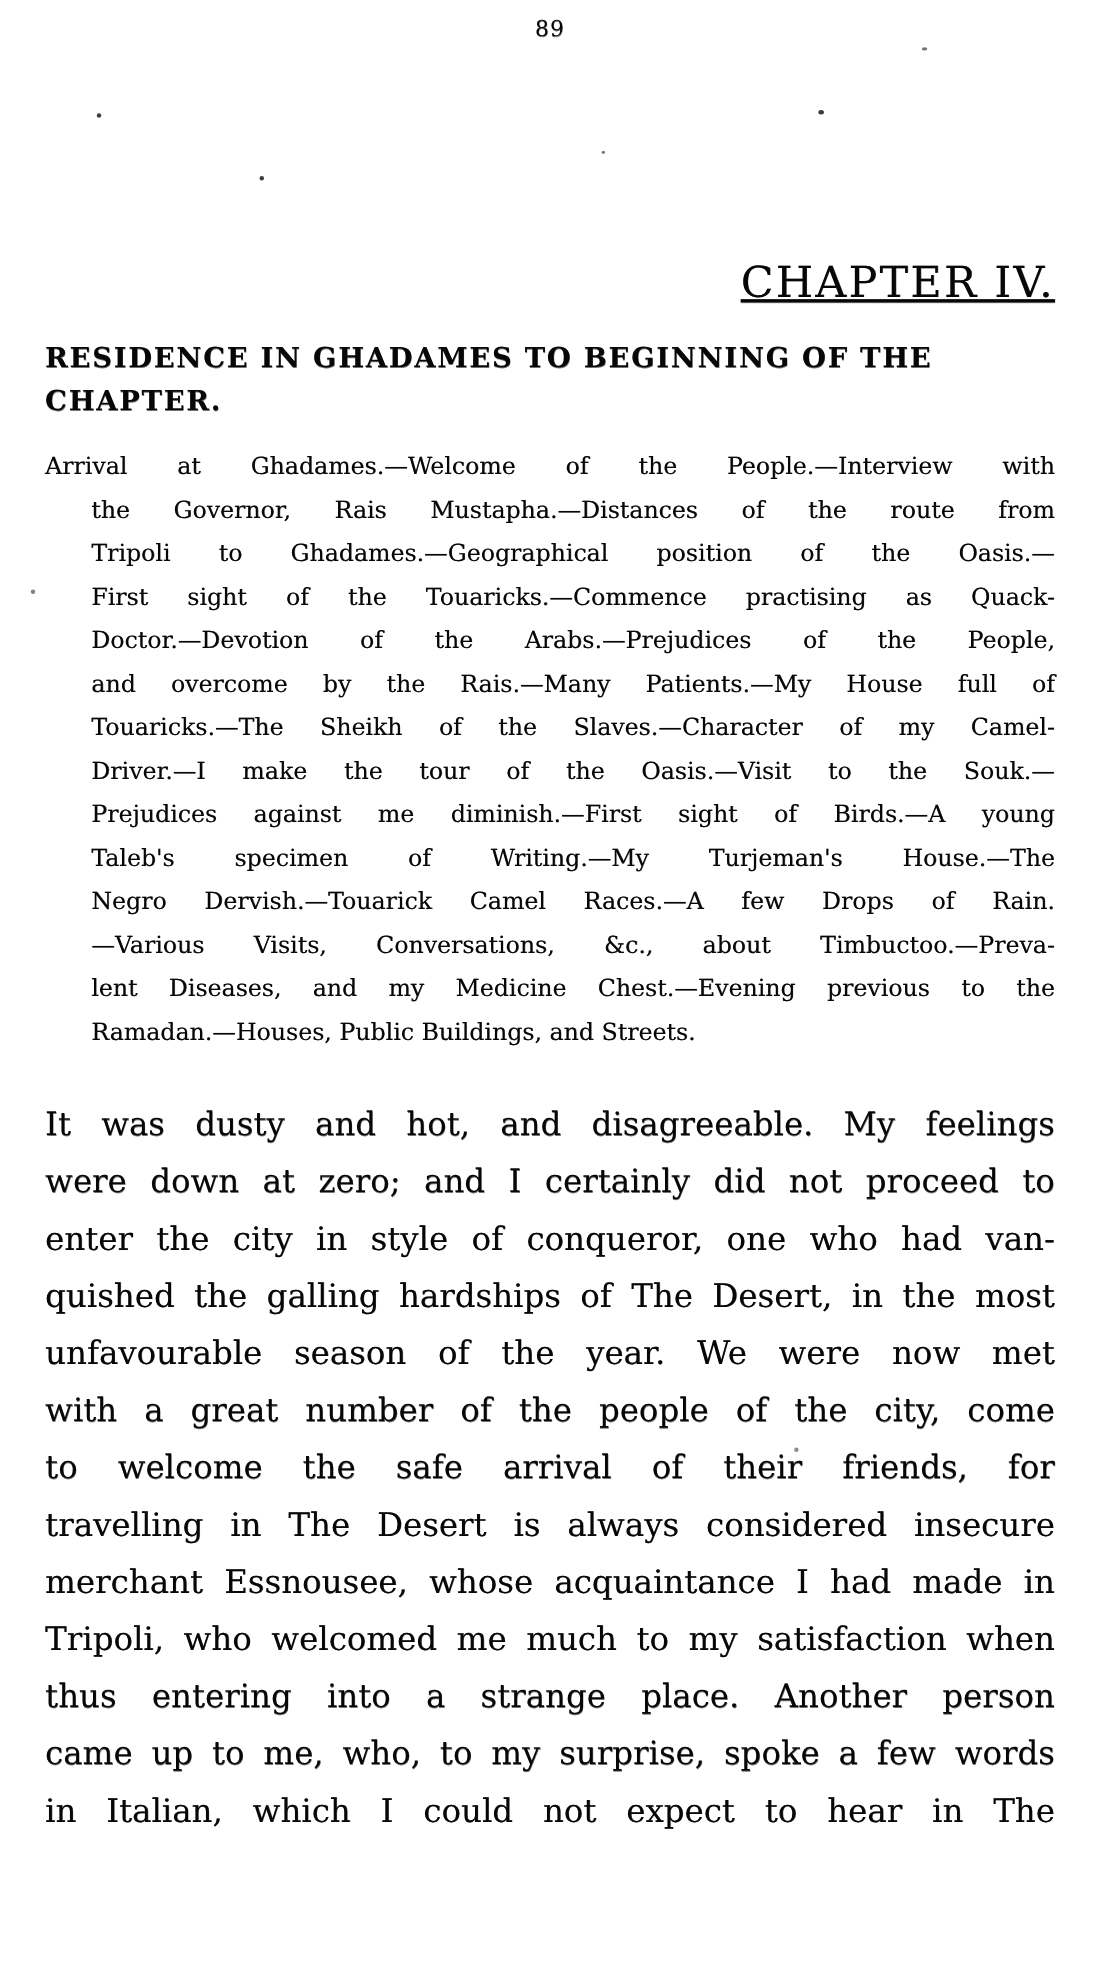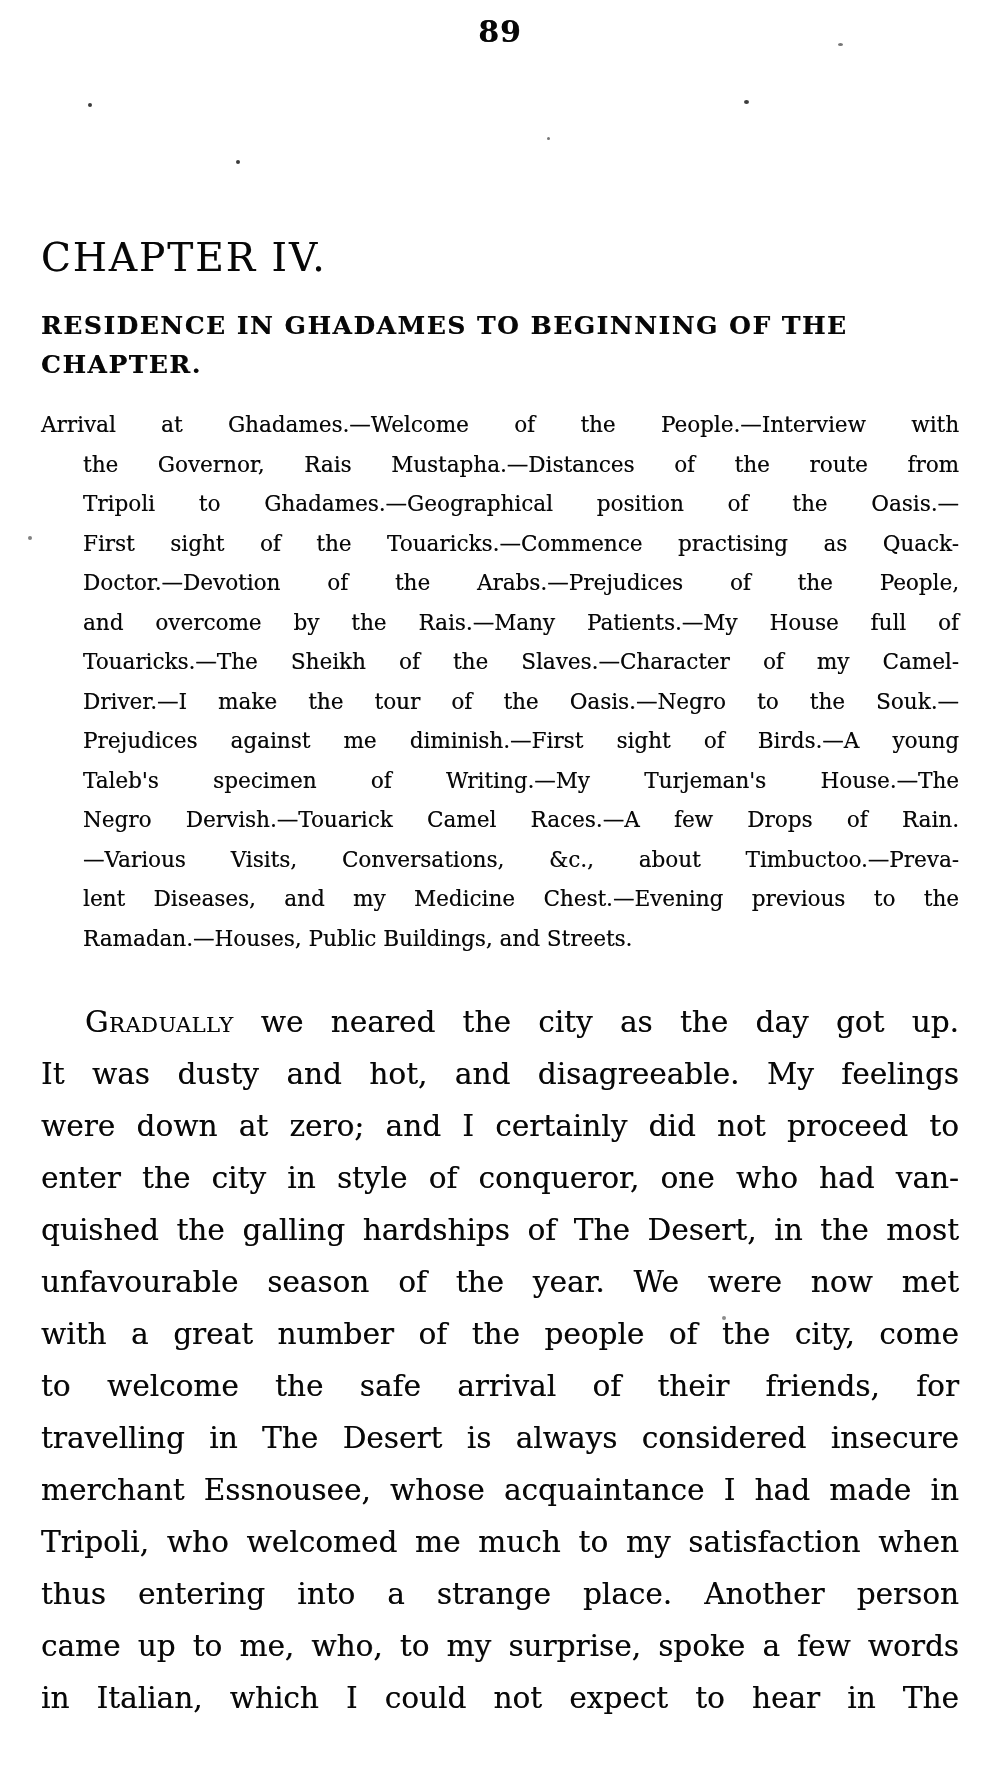"89" .page-number { font-size: 30px -> 20px; font-weight: bold -> normal }
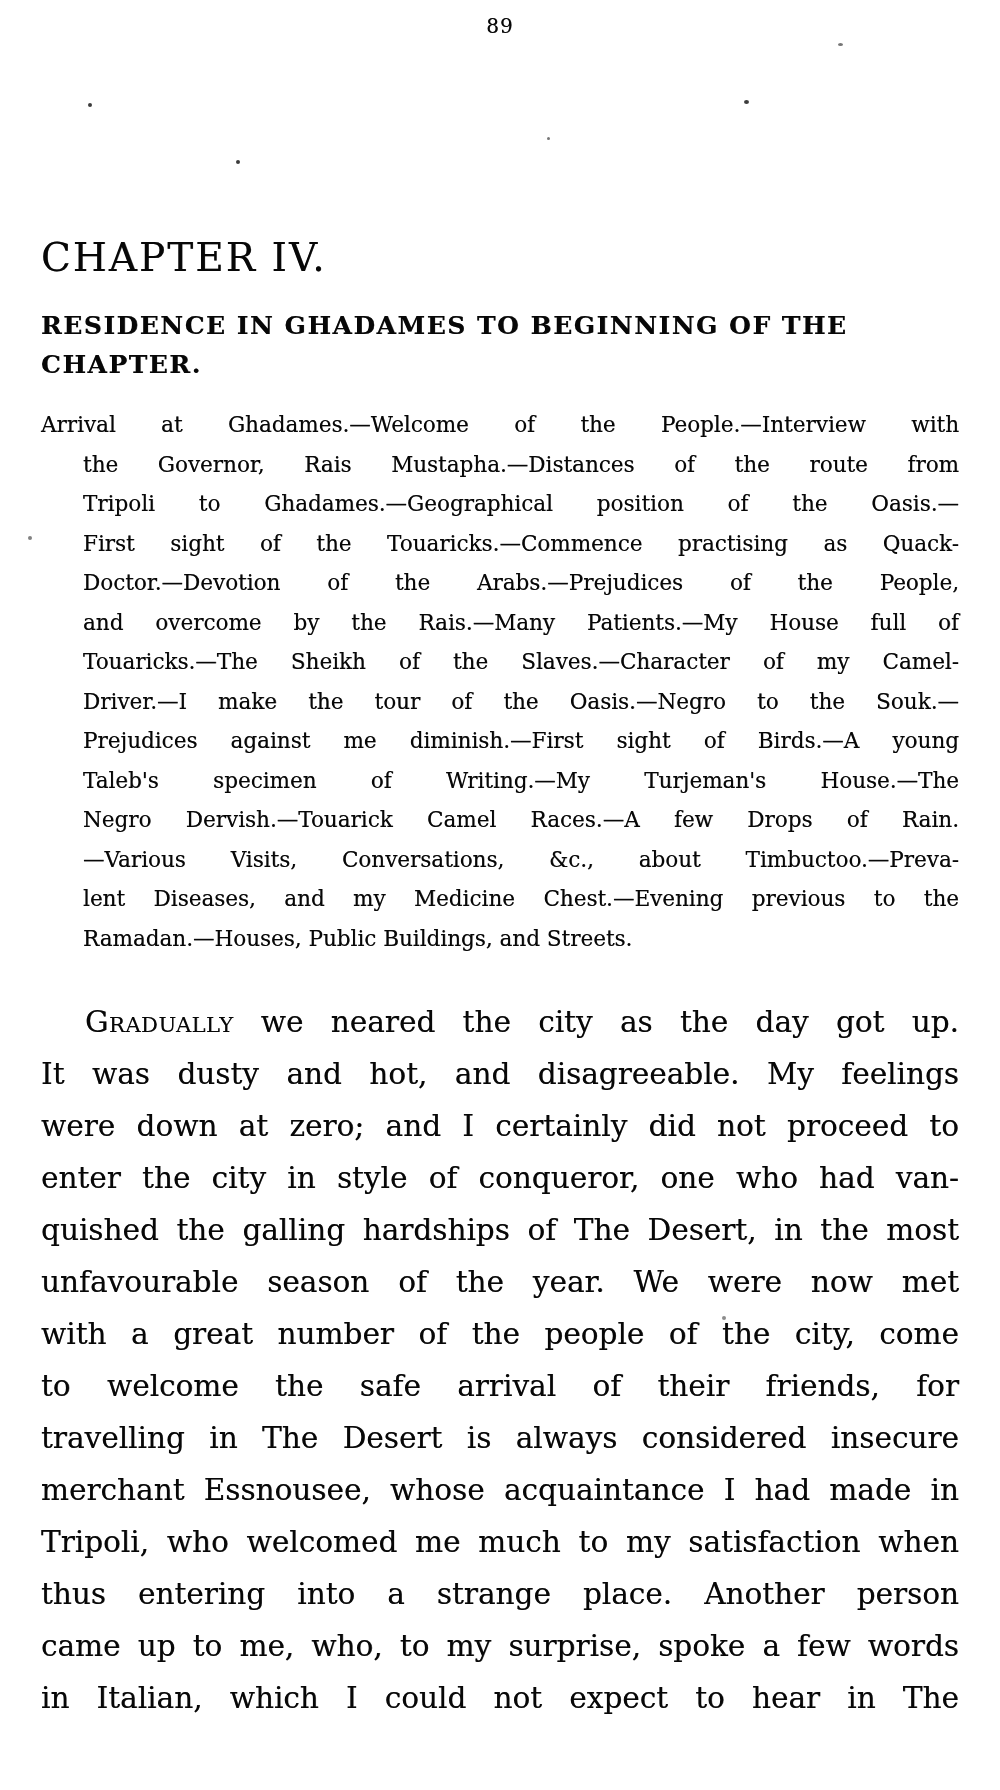"CHAPTER IV." .chapter-heading { text-align: left -> right; text-decoration: none -> underline }
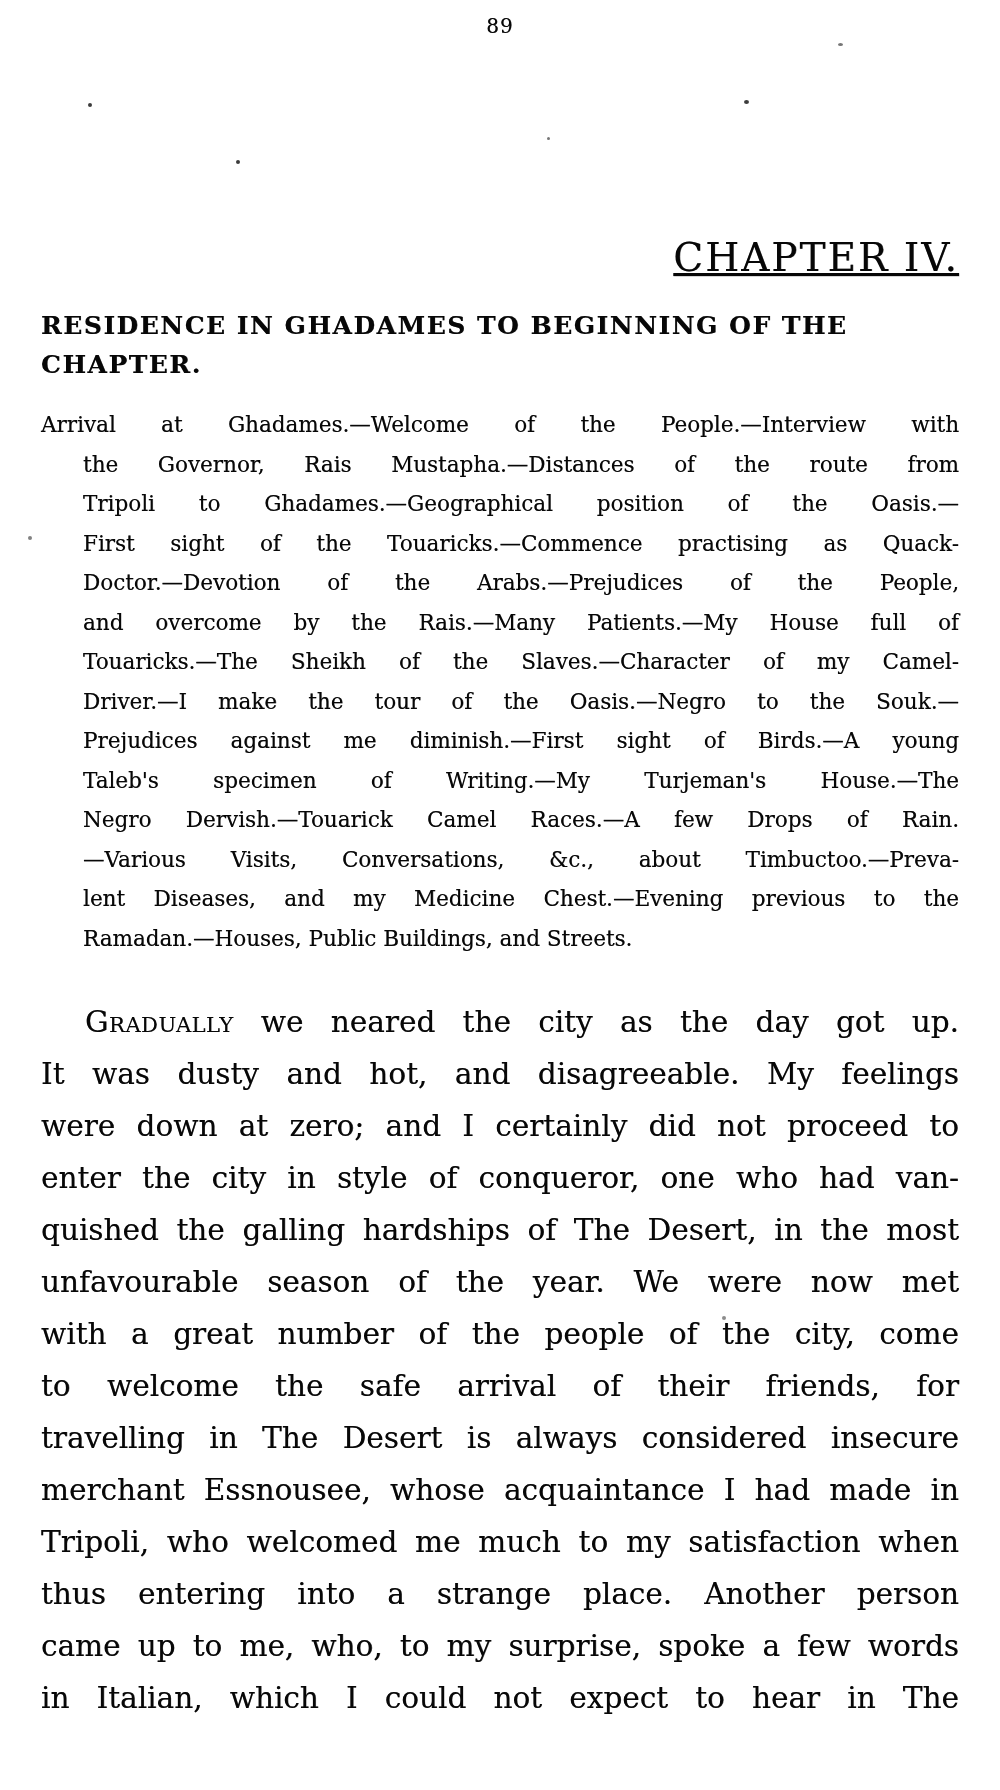"Driver.—I make the tour of" div.syn-line { text: Negro -> Visit }
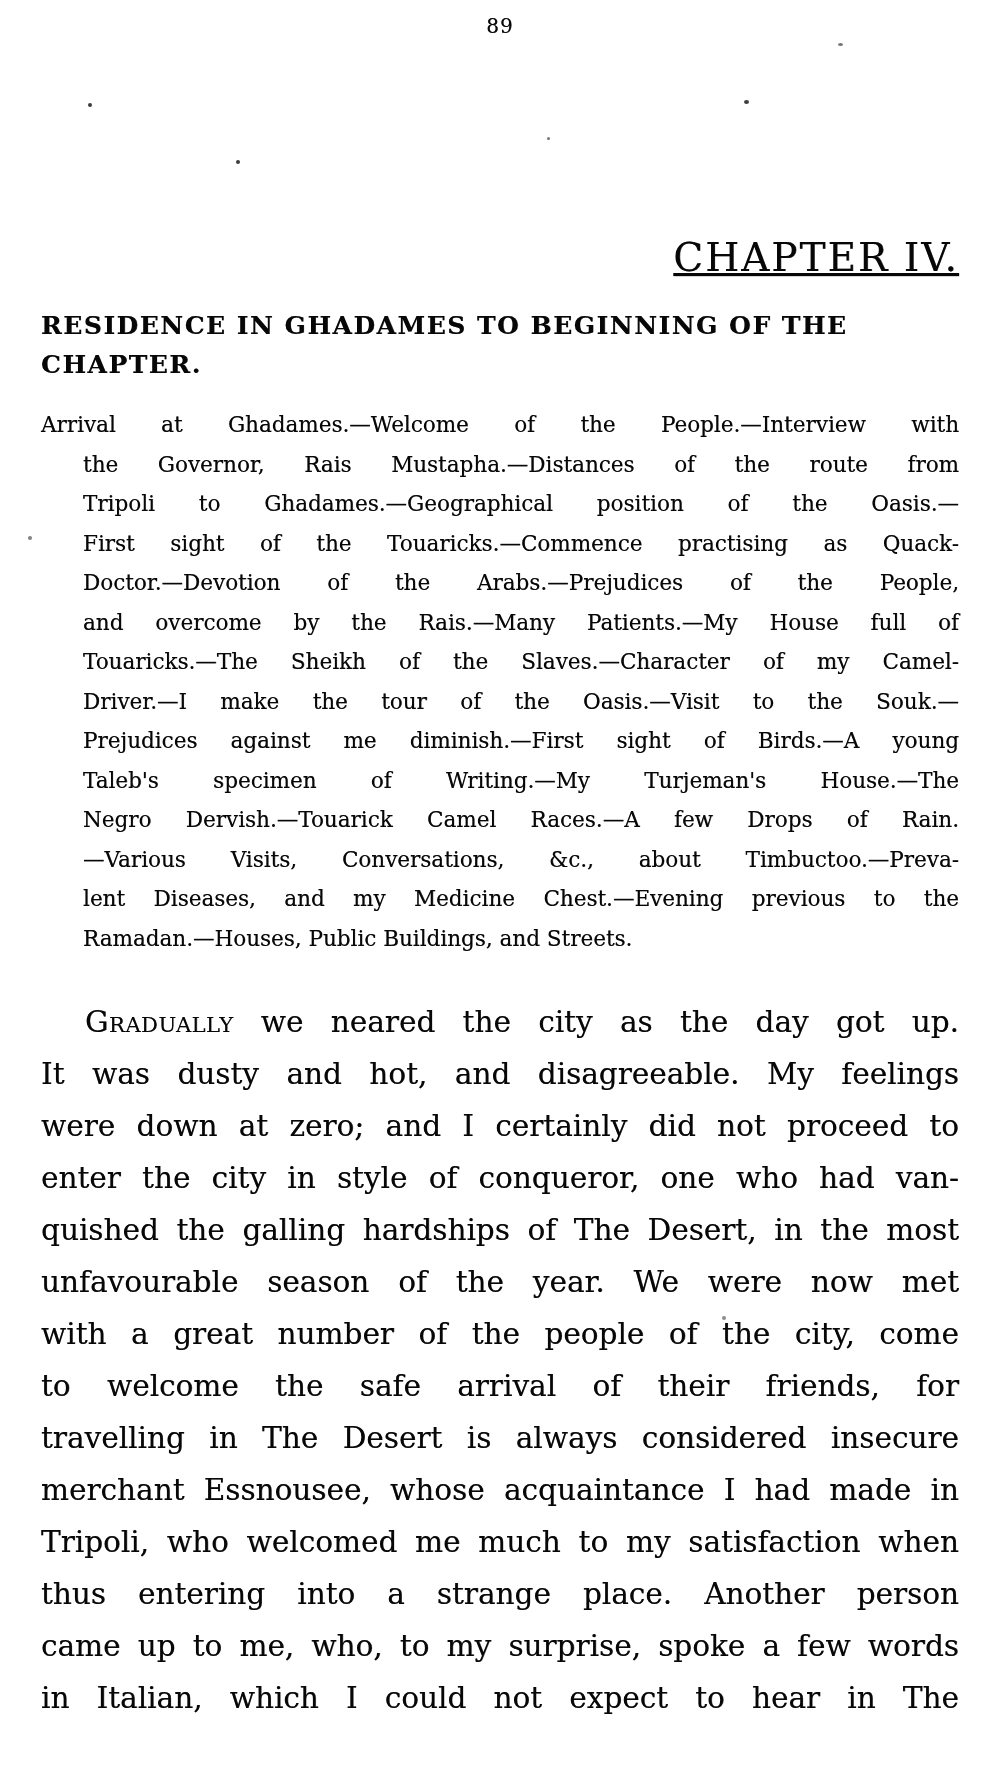"Gradually we neared the city" div.body-line { html: <div><span>Gradually</span><span> we neared the city as the day got up.</span></div> -> none }
